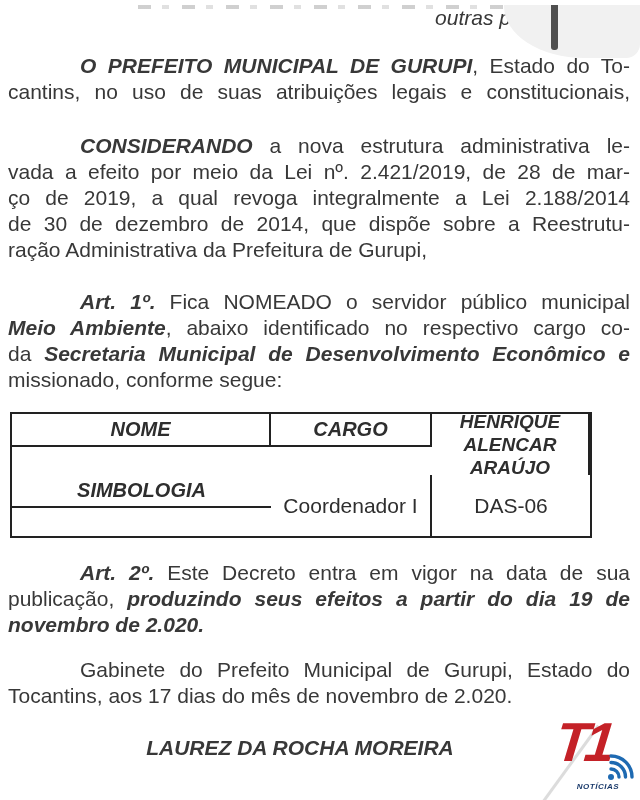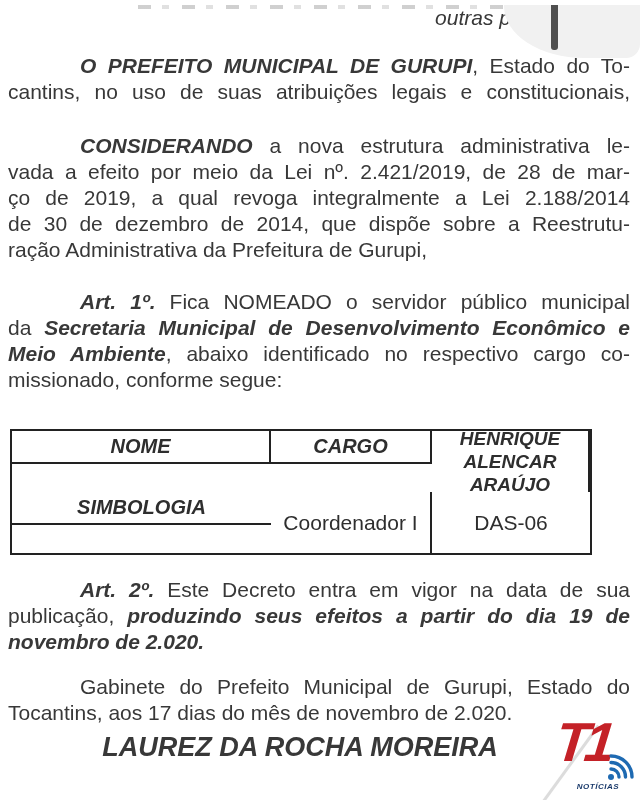"da Secretaria Municipal de" div.line { order: before "Meio Ambiente, abaixo identificado no" -> after "Meio Ambiente, abaixo identificado no" }
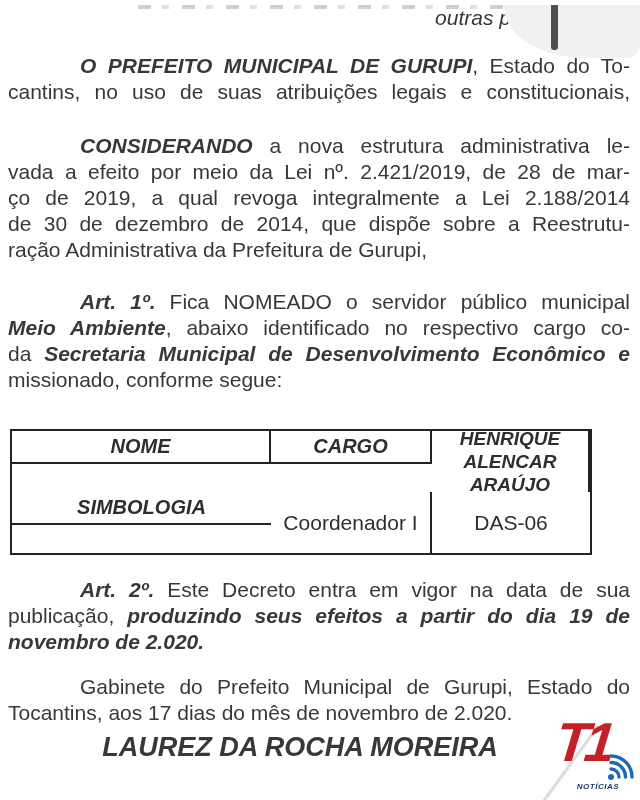"NOME" .dtable { margin-top: 36px -> 19px }
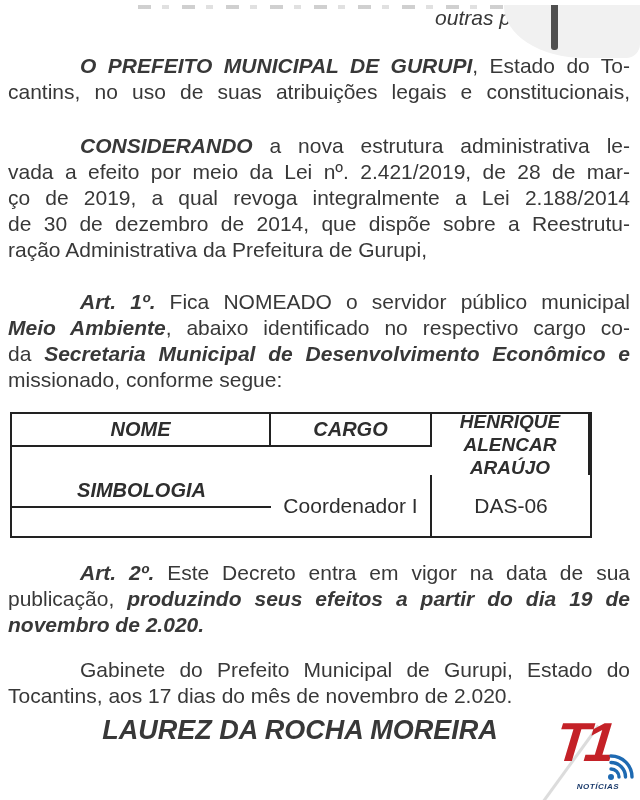"LAUREZ DA ROCHA MOREIRA" .signature { font-size: 27px -> 21px; margin-top: 8px -> 26px }
